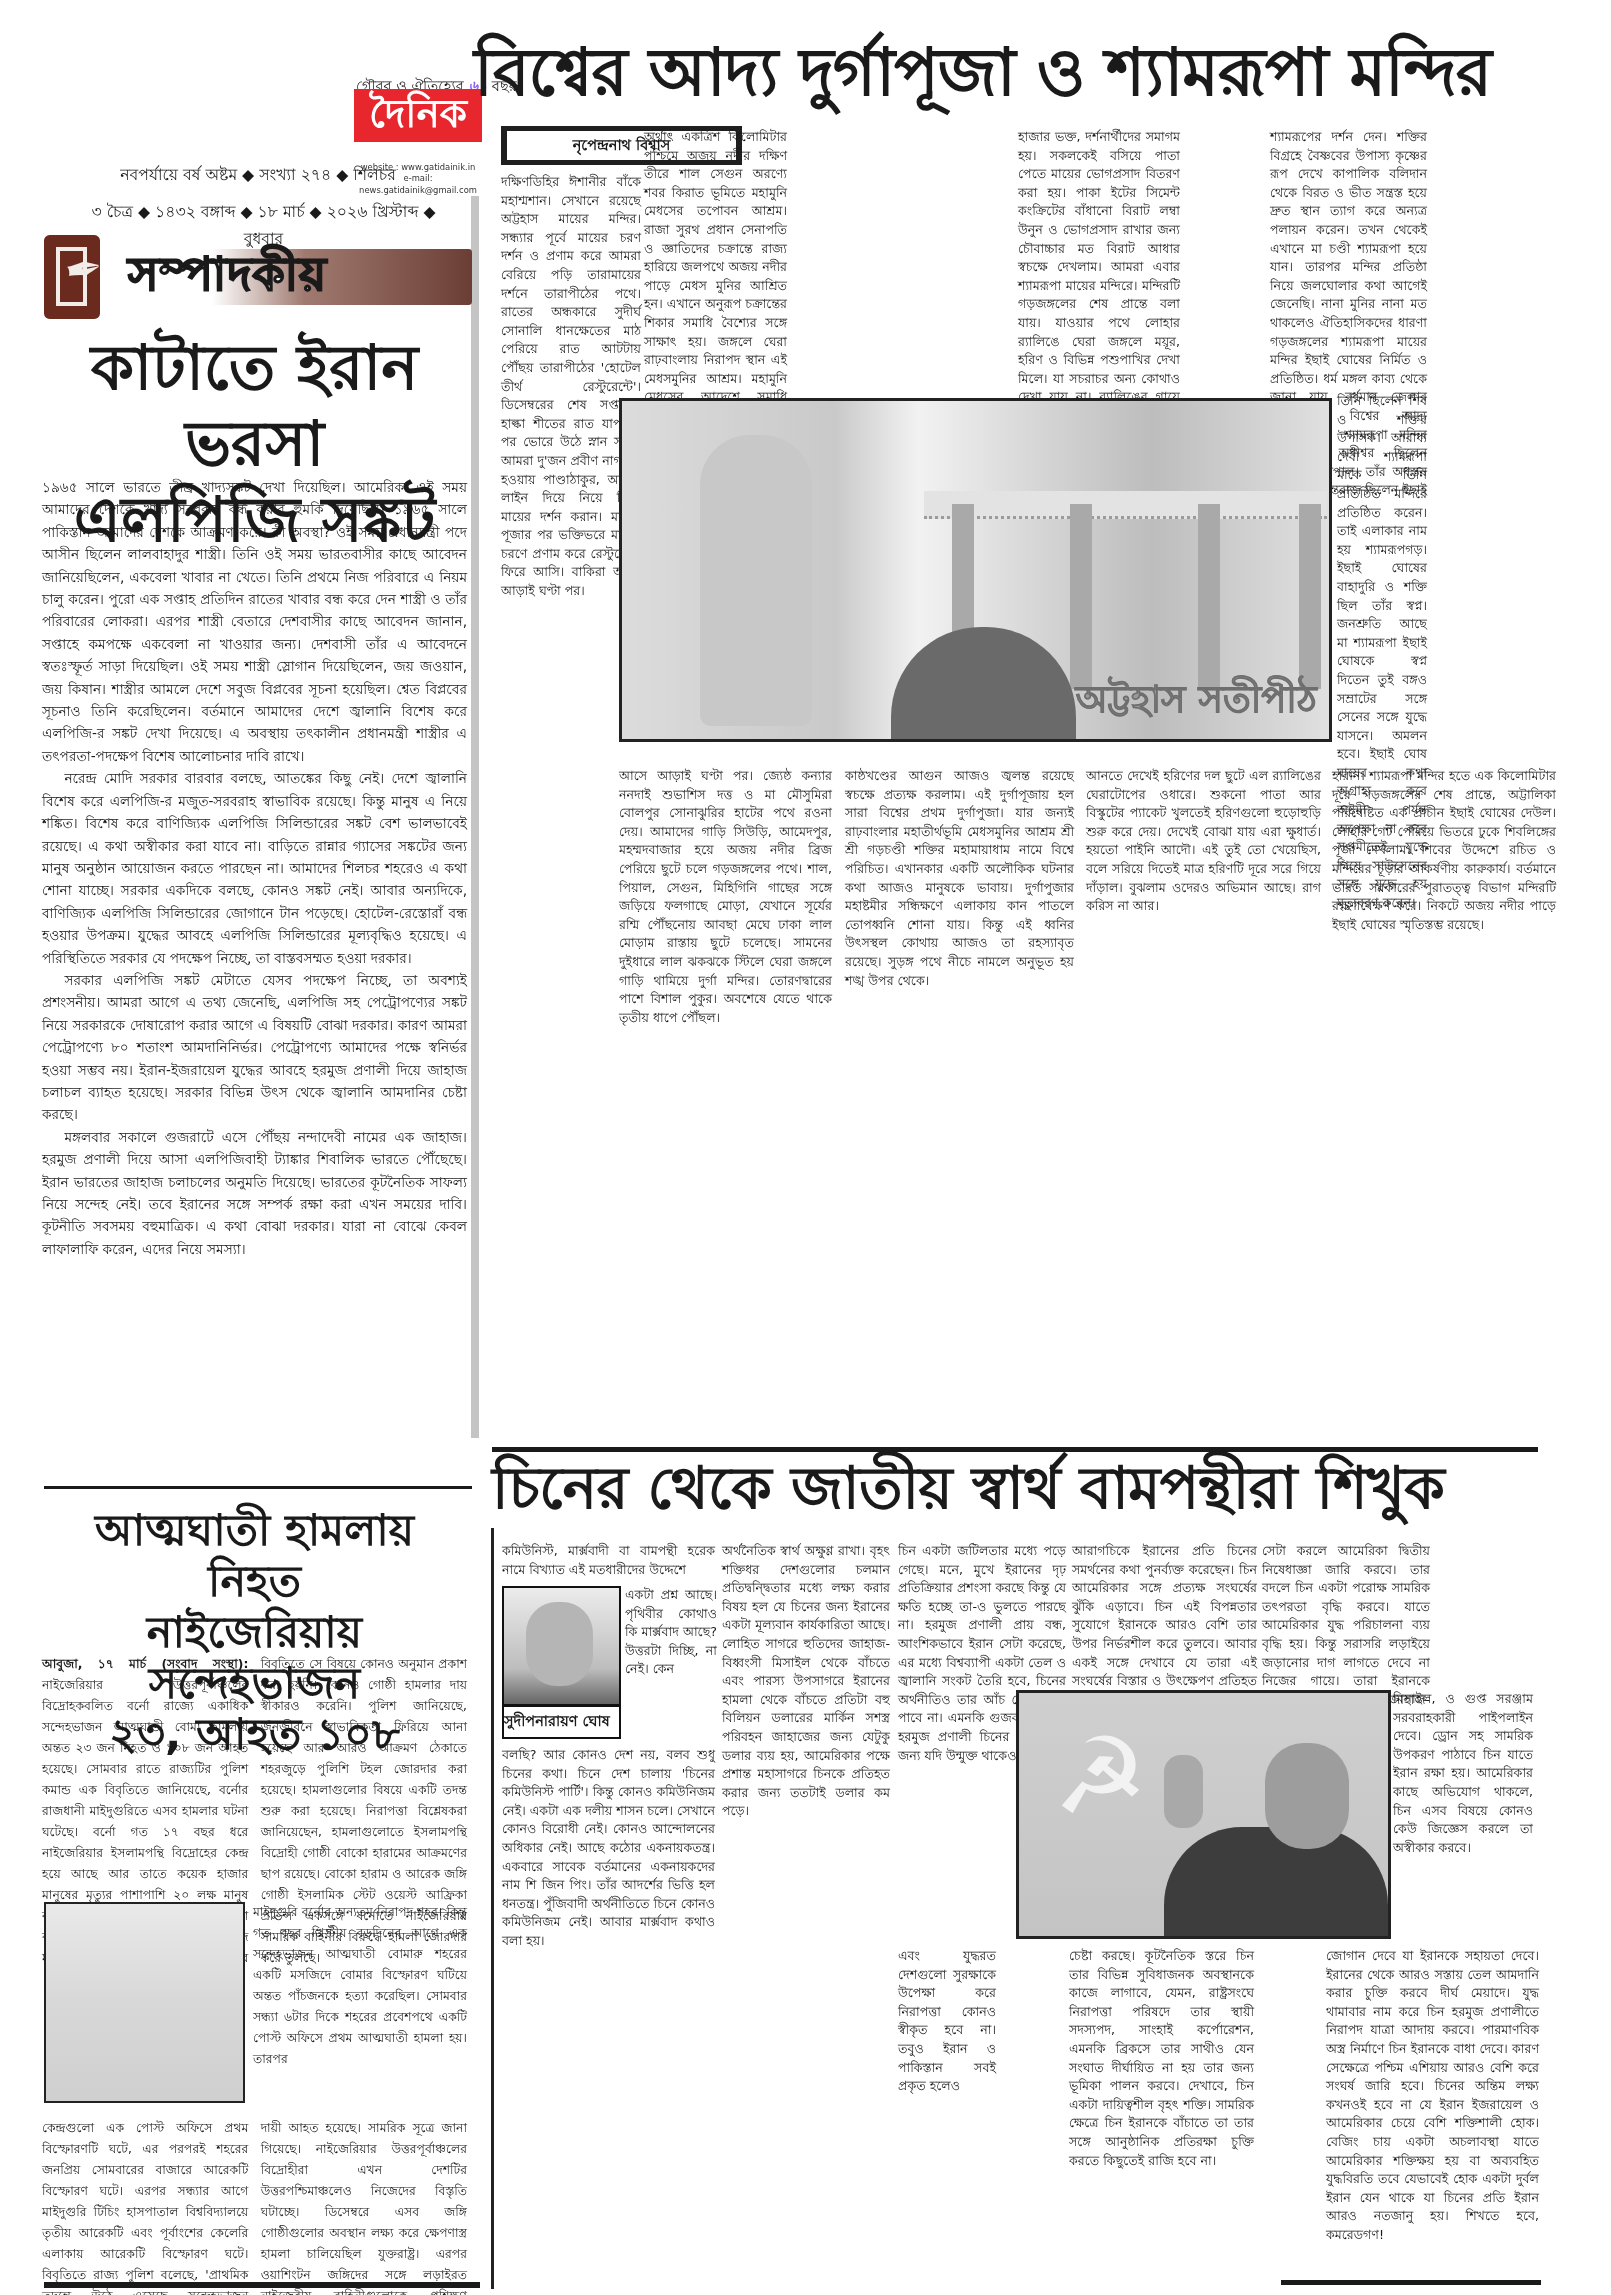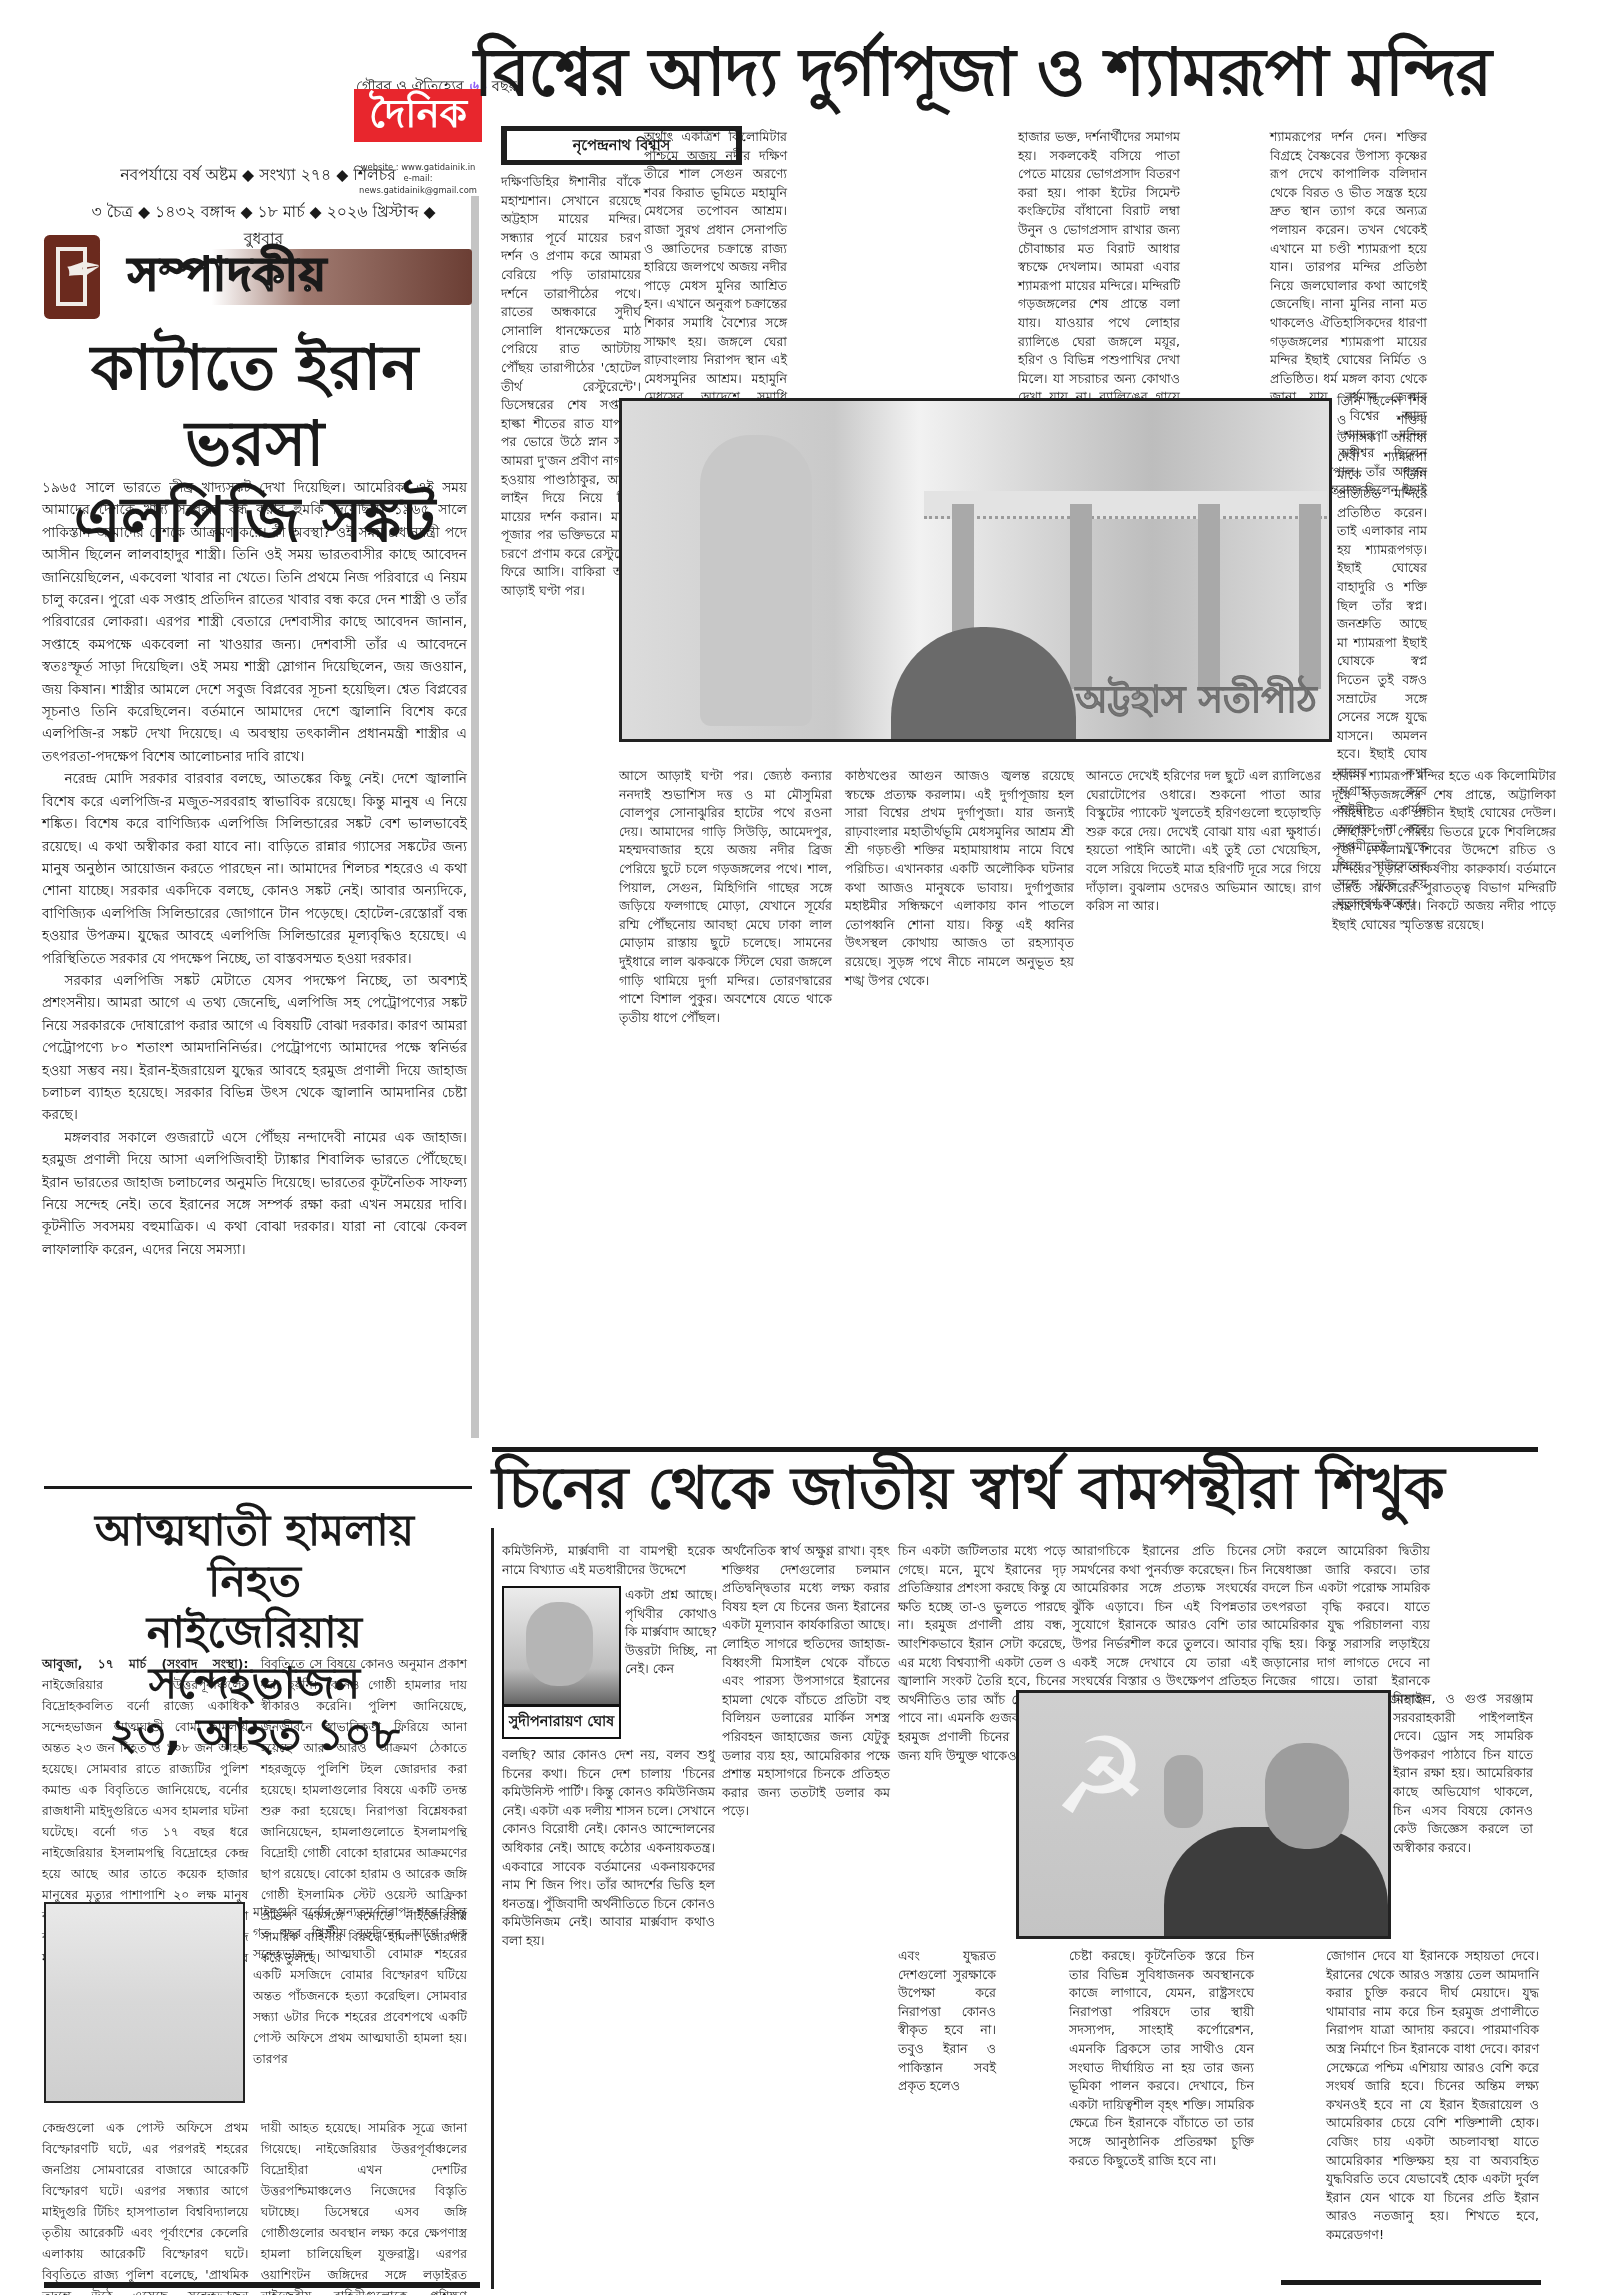"সুদীপনারায়ণ ঘোষ" #cn-photo-caption { text-align: center -> left }
